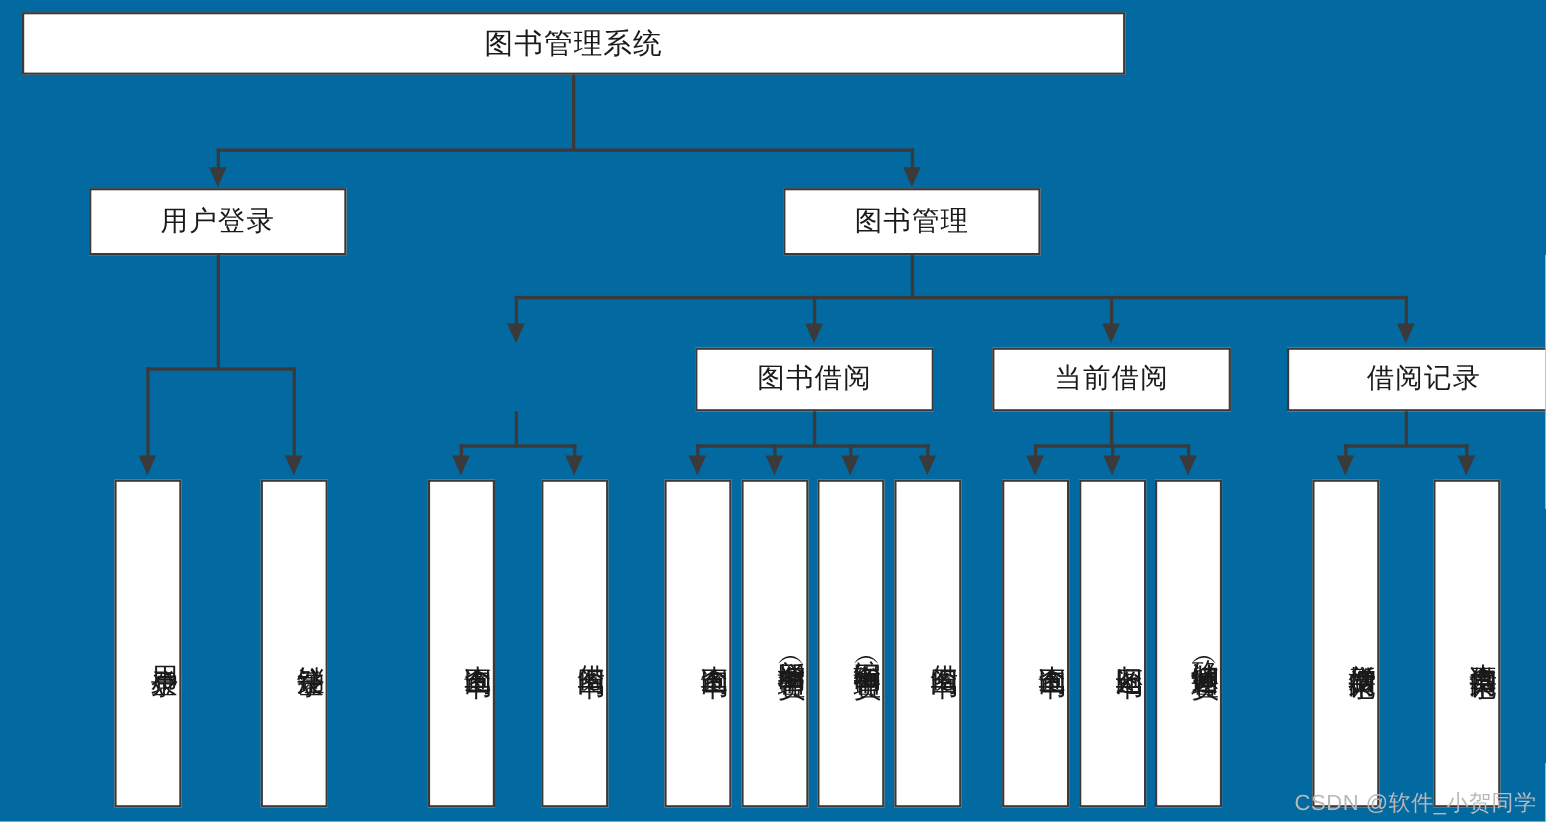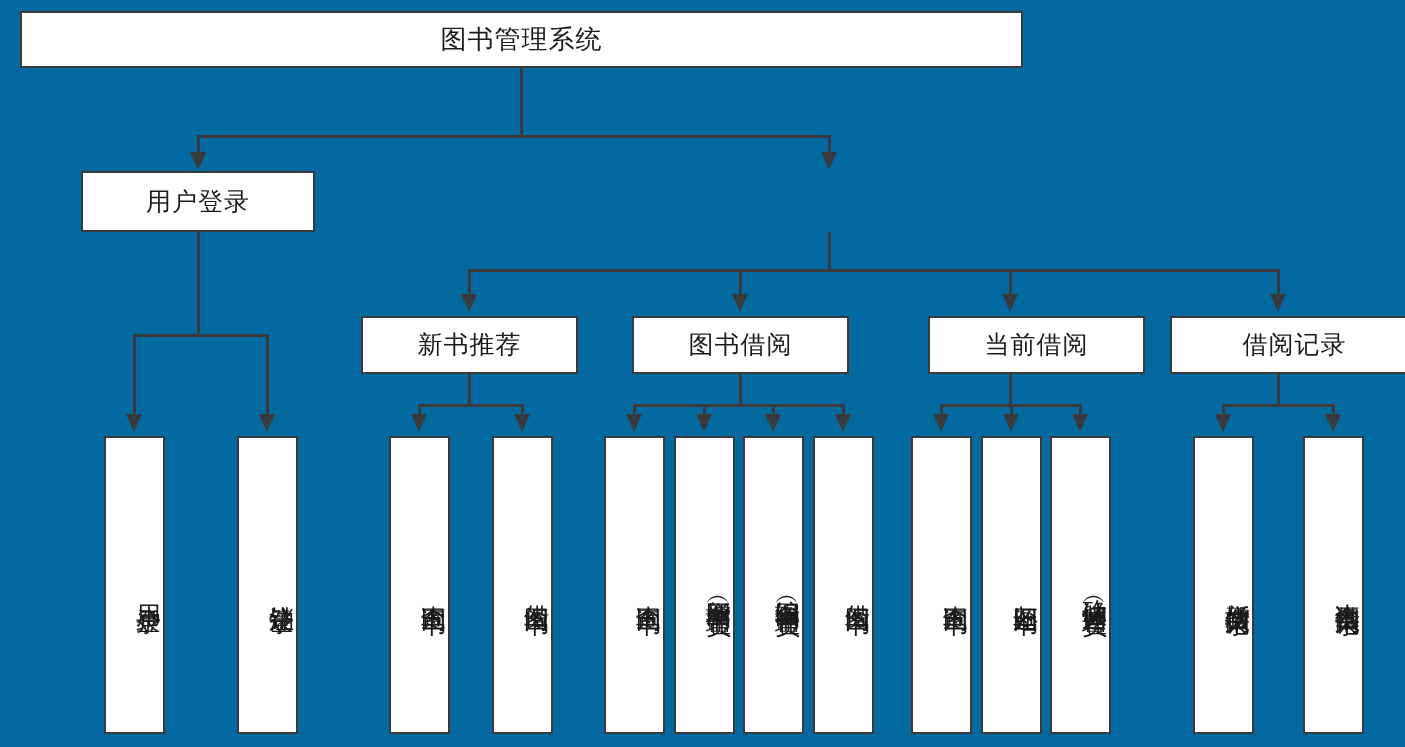"图书管理" div.node { html: none -> <div> <span>图书管理</span> </div> }
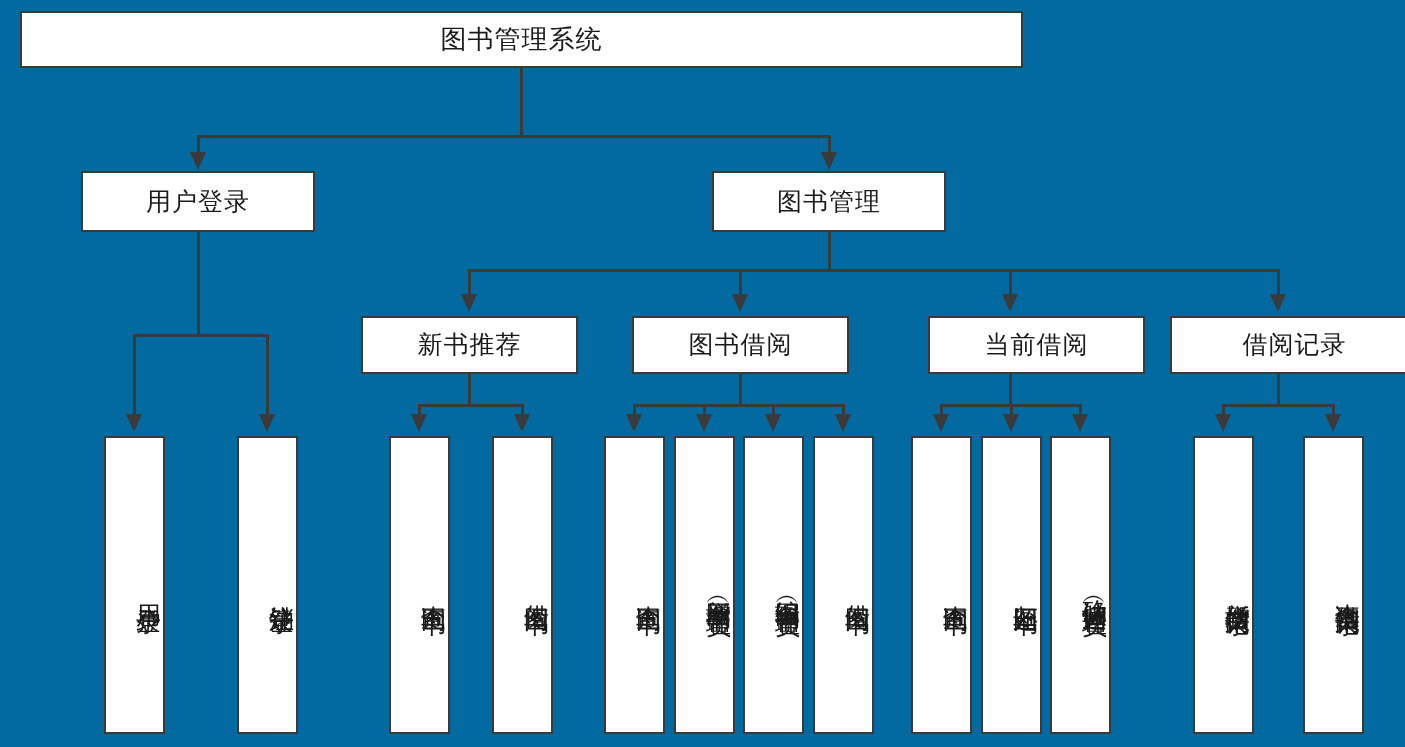"新书推荐" div.node { html: <div> <span>新书推荐</span> </div> -> none }
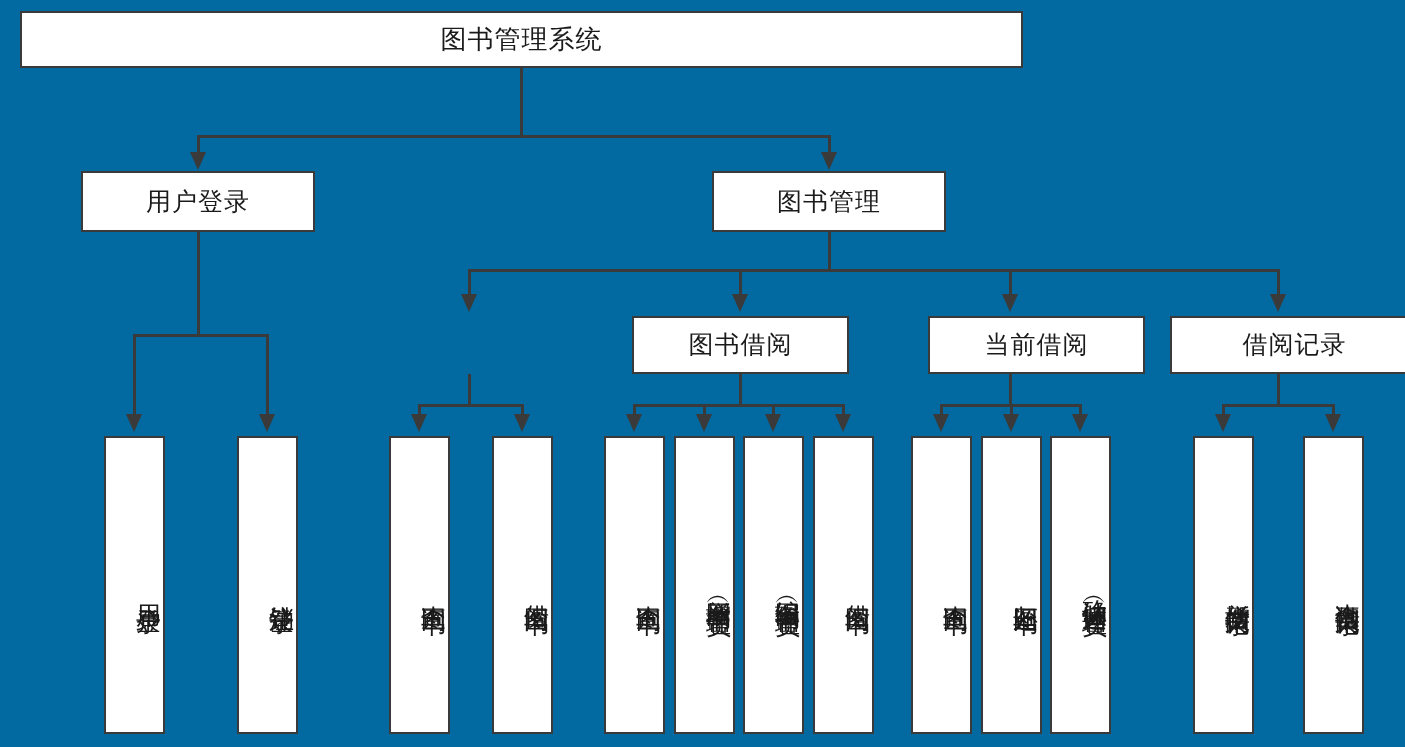"当前借阅" div.node { left: 928px -> 902px }
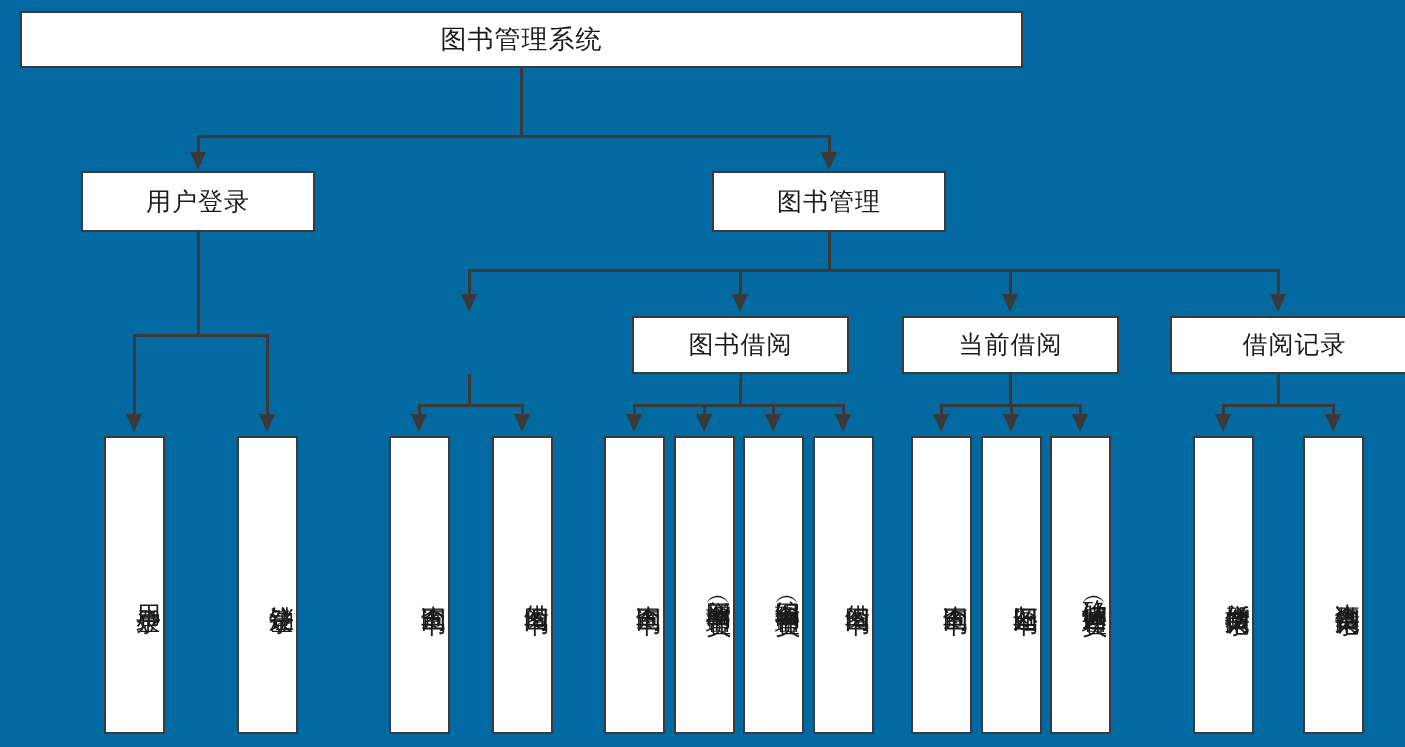"CSDN @软件_小贺同学" div.watermark { html: none -> <div>CSDN @软件_小贺同学</div> }
